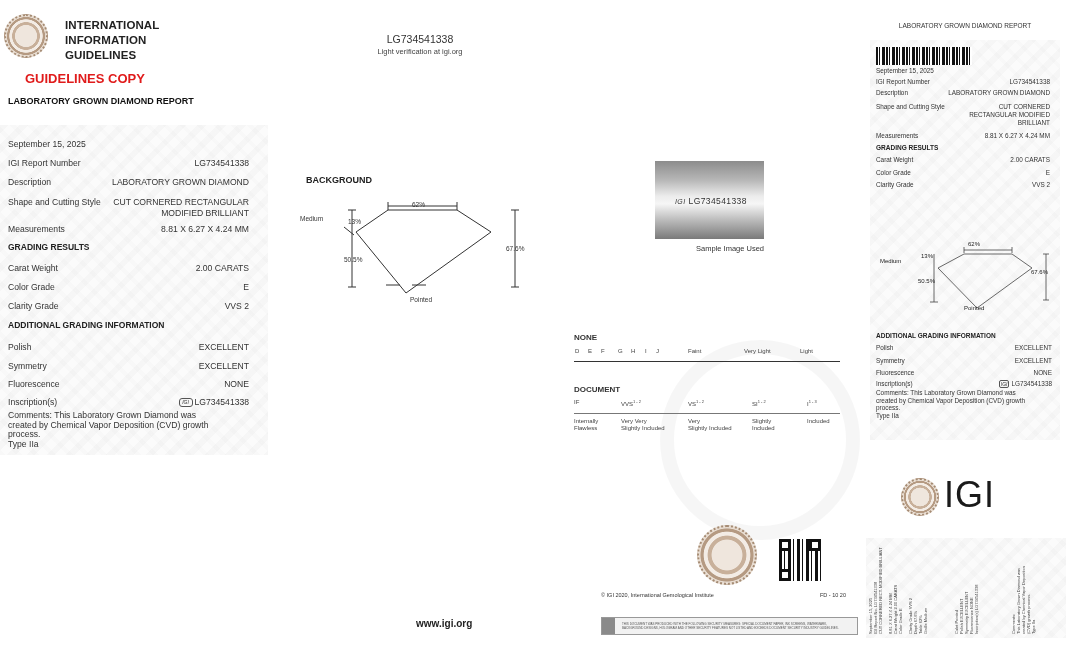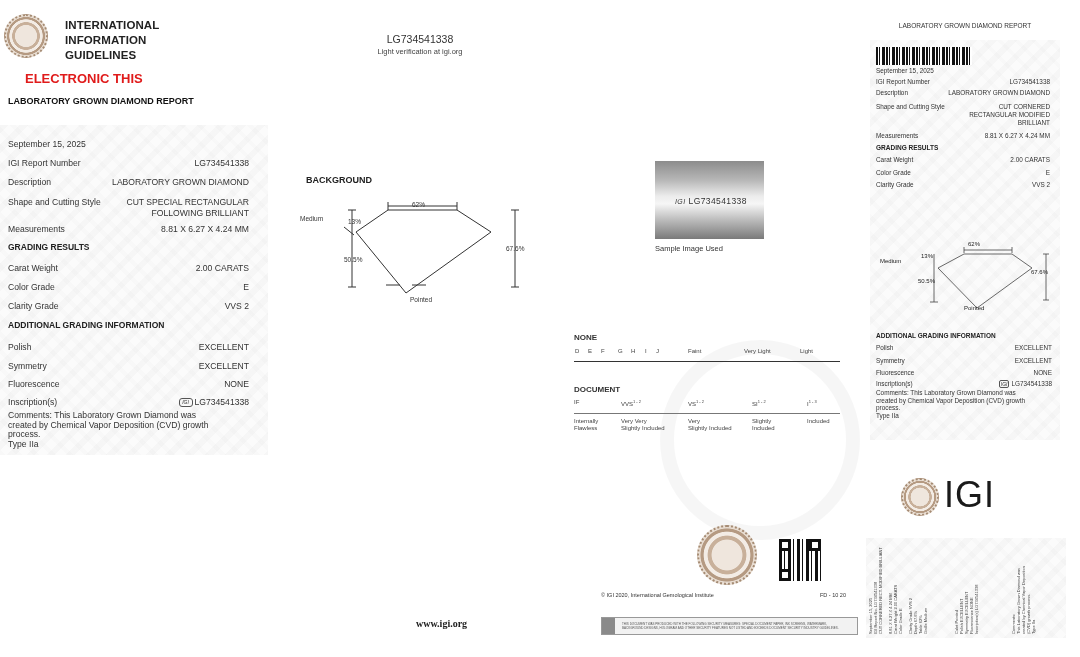"ELECTRONIC THIS" div.abs { text: ELECTRONIC THIS -> GUIDELINES COPY }
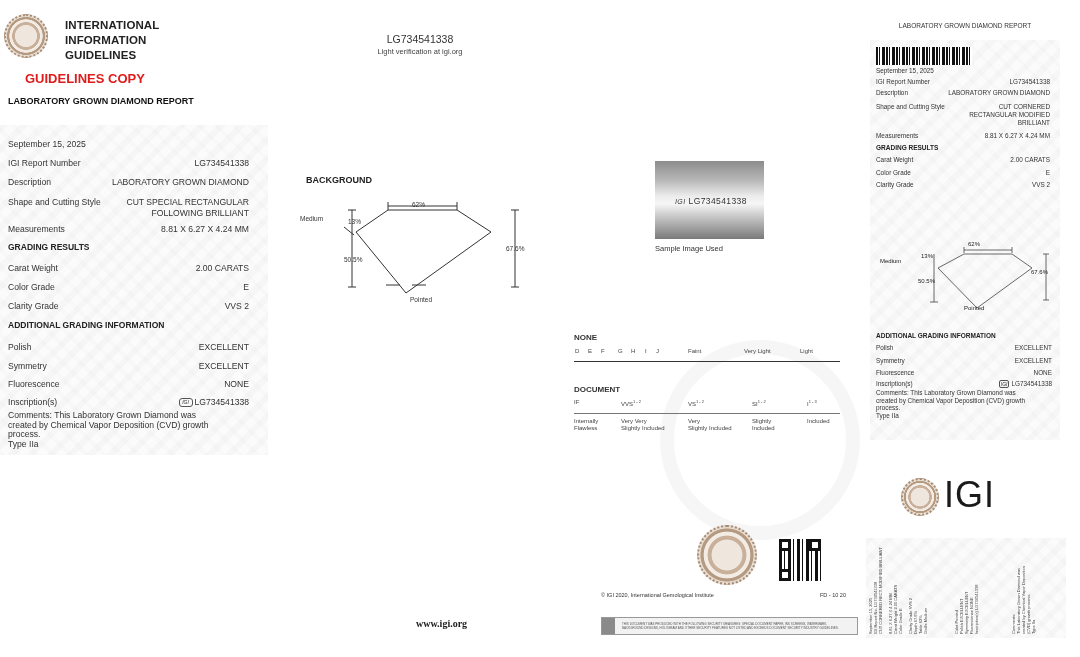"CUT SPECIAL RECTANGULAR" span.val { text: SPECIAL -> CORNERED }
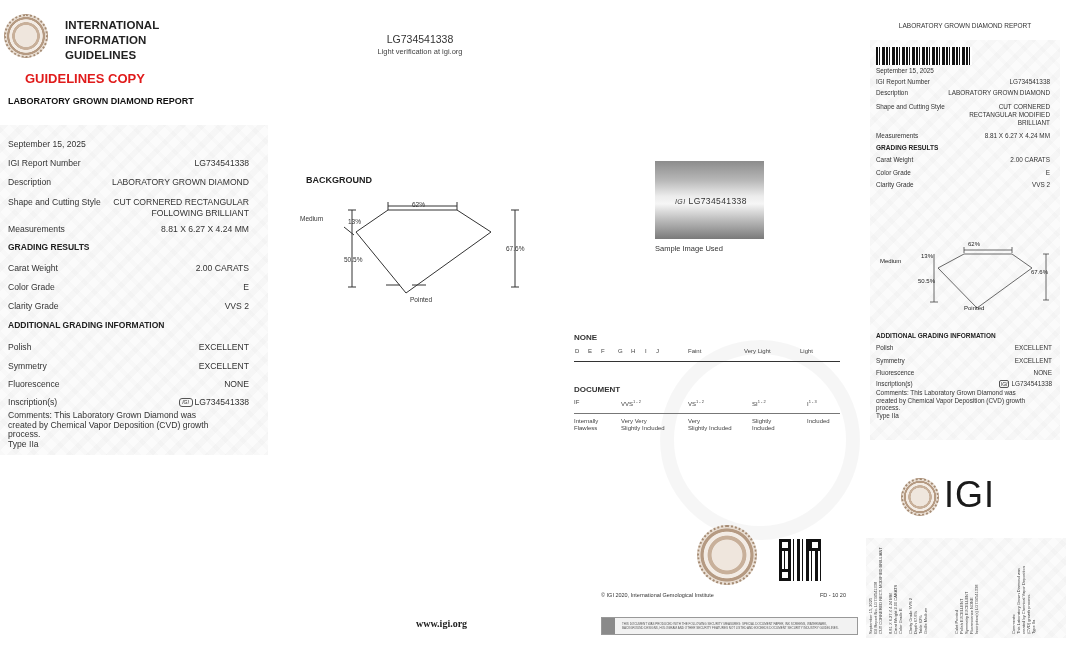"FOLLOWING BRILLIANT" span.val { text: FOLLOWING -> MODIFIED }
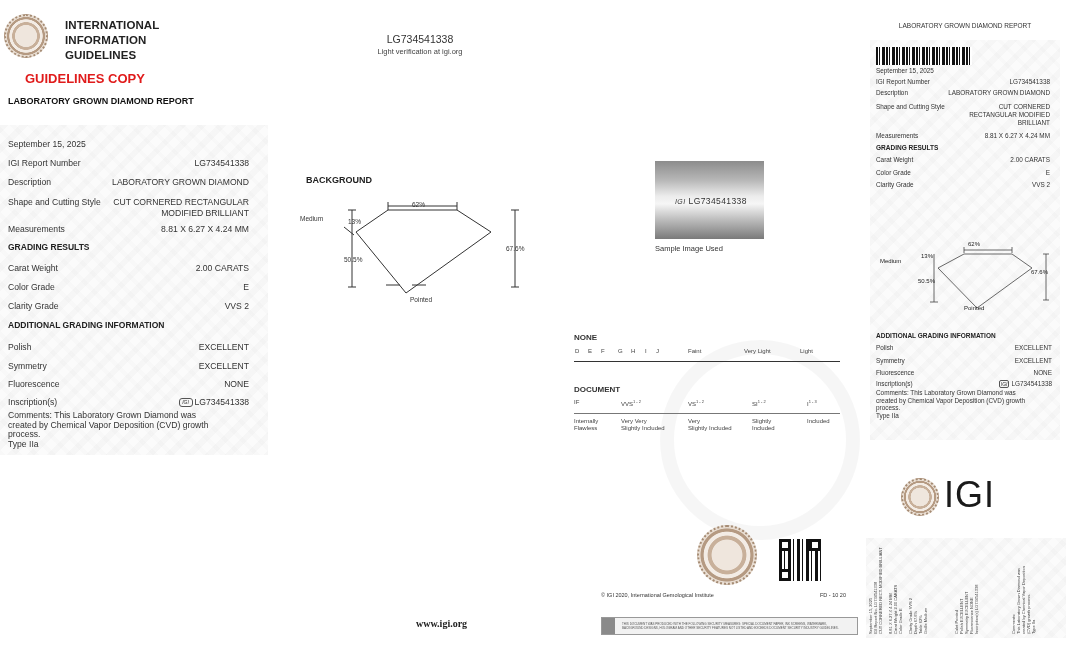"Sample Image Used" div.abs { text-align: left -> right }
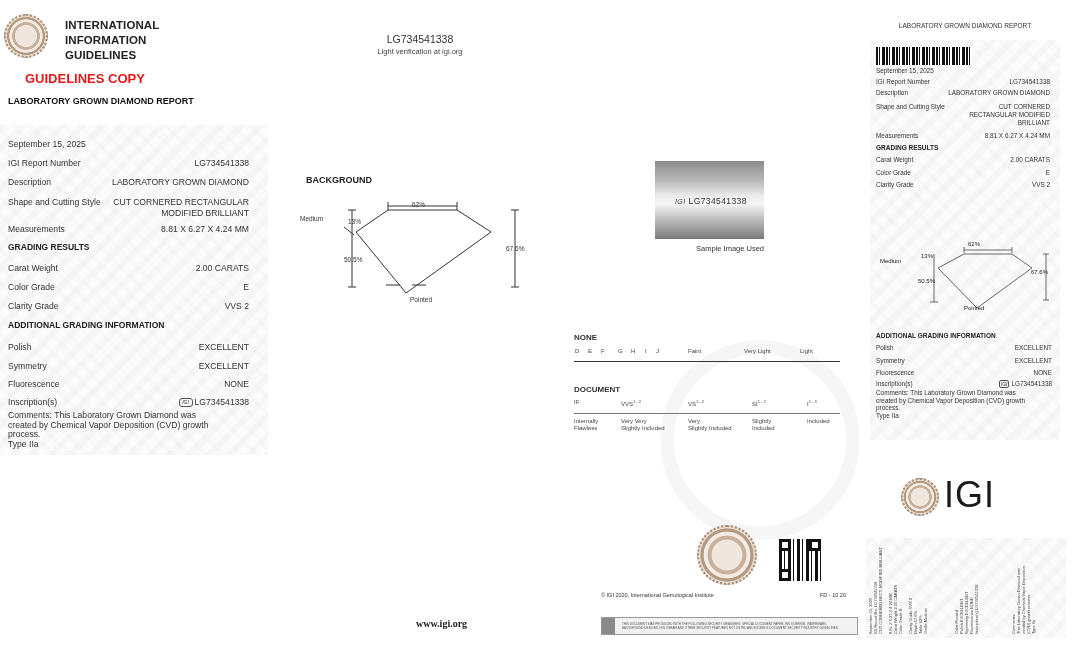"www.igi.org" div.abs { font-family: Liberation Serif, serif -> none }
